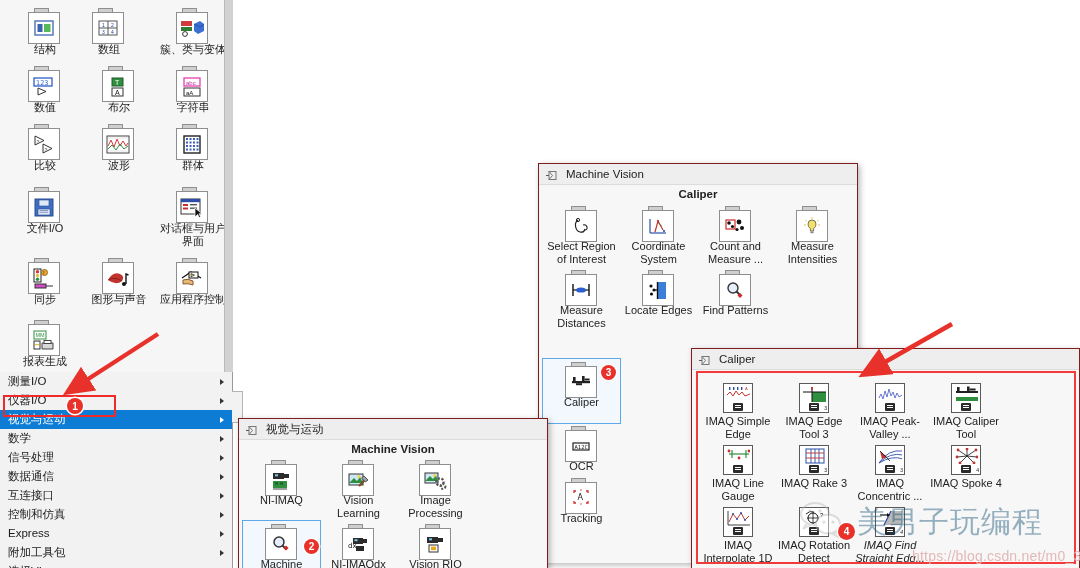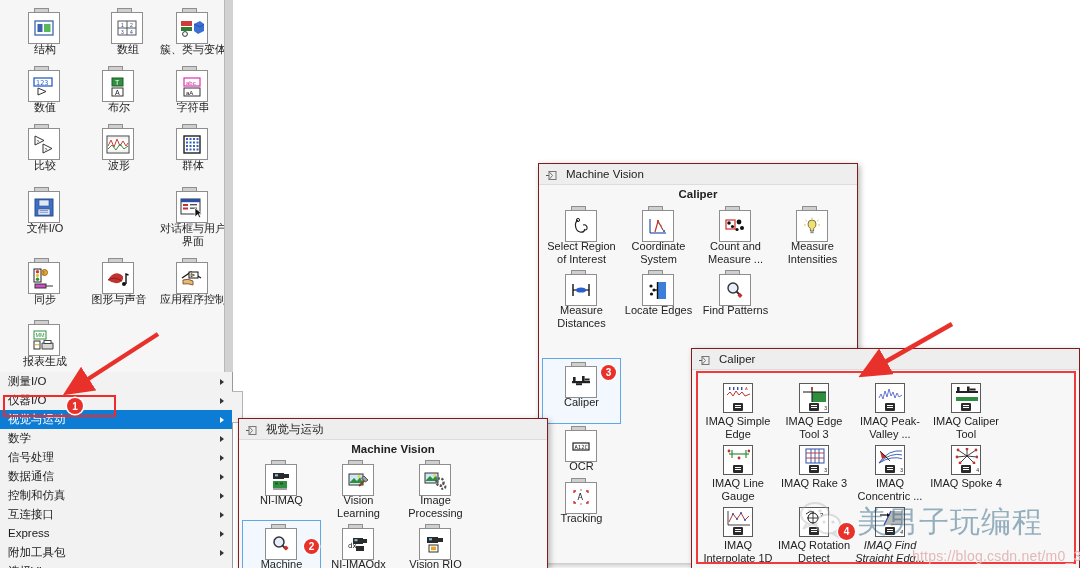"数组" div.licell { left: 91px -> 72px }
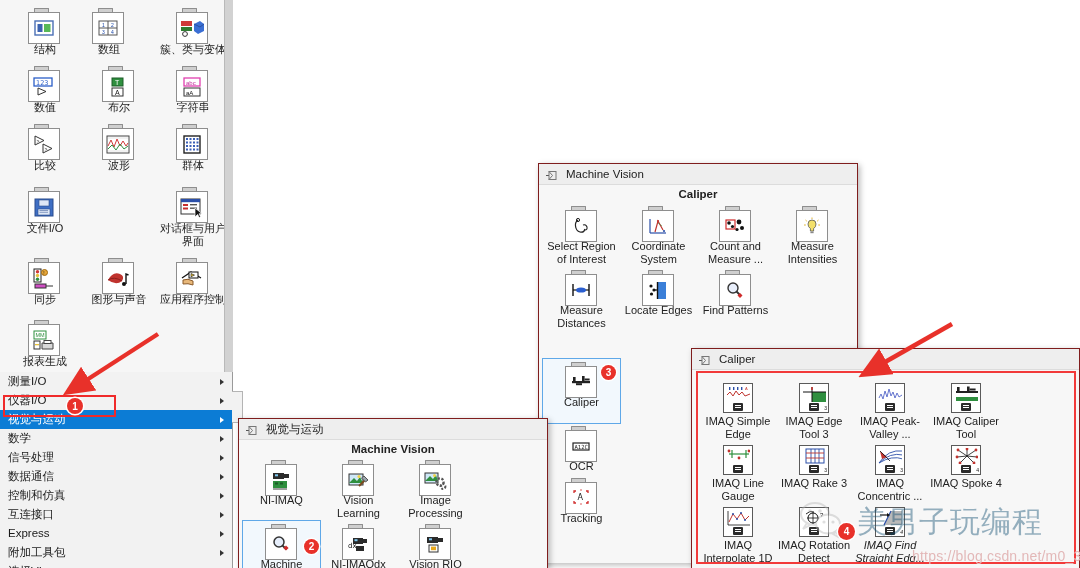"控制和仿真" div.mitem { order: before "互连接口" -> after "互连接口" }
